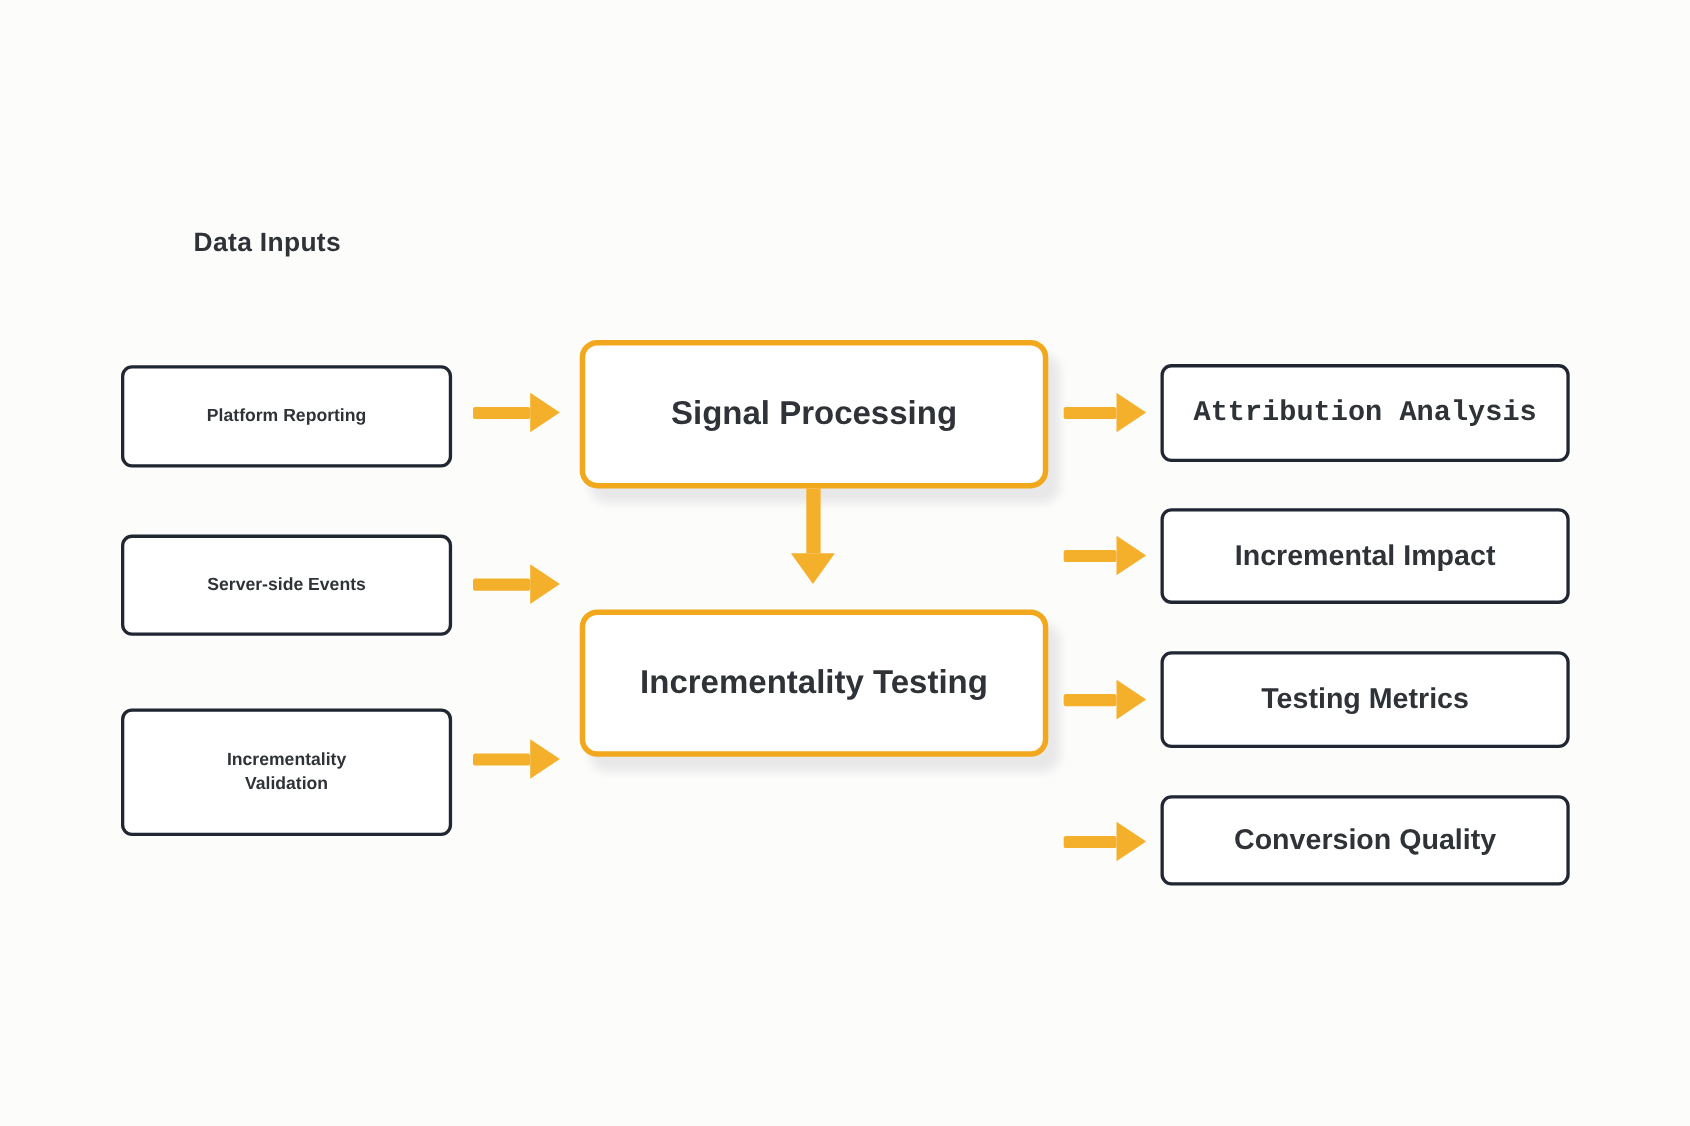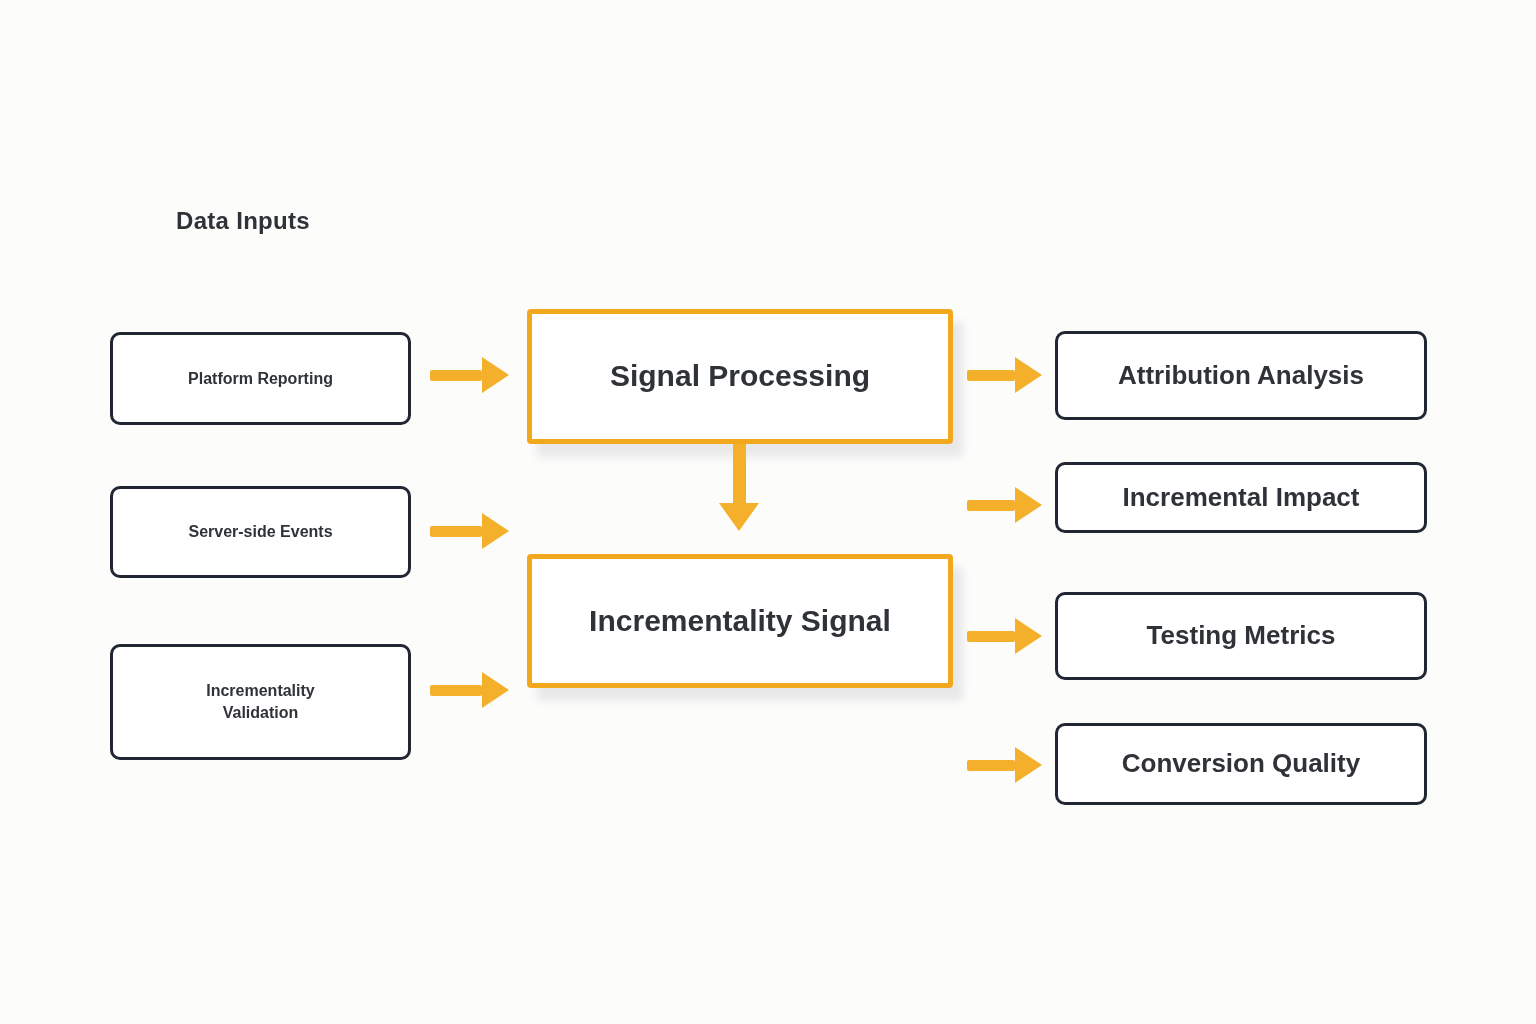"Signal Processing" .node-process { border-radius: 4px -> 16px }
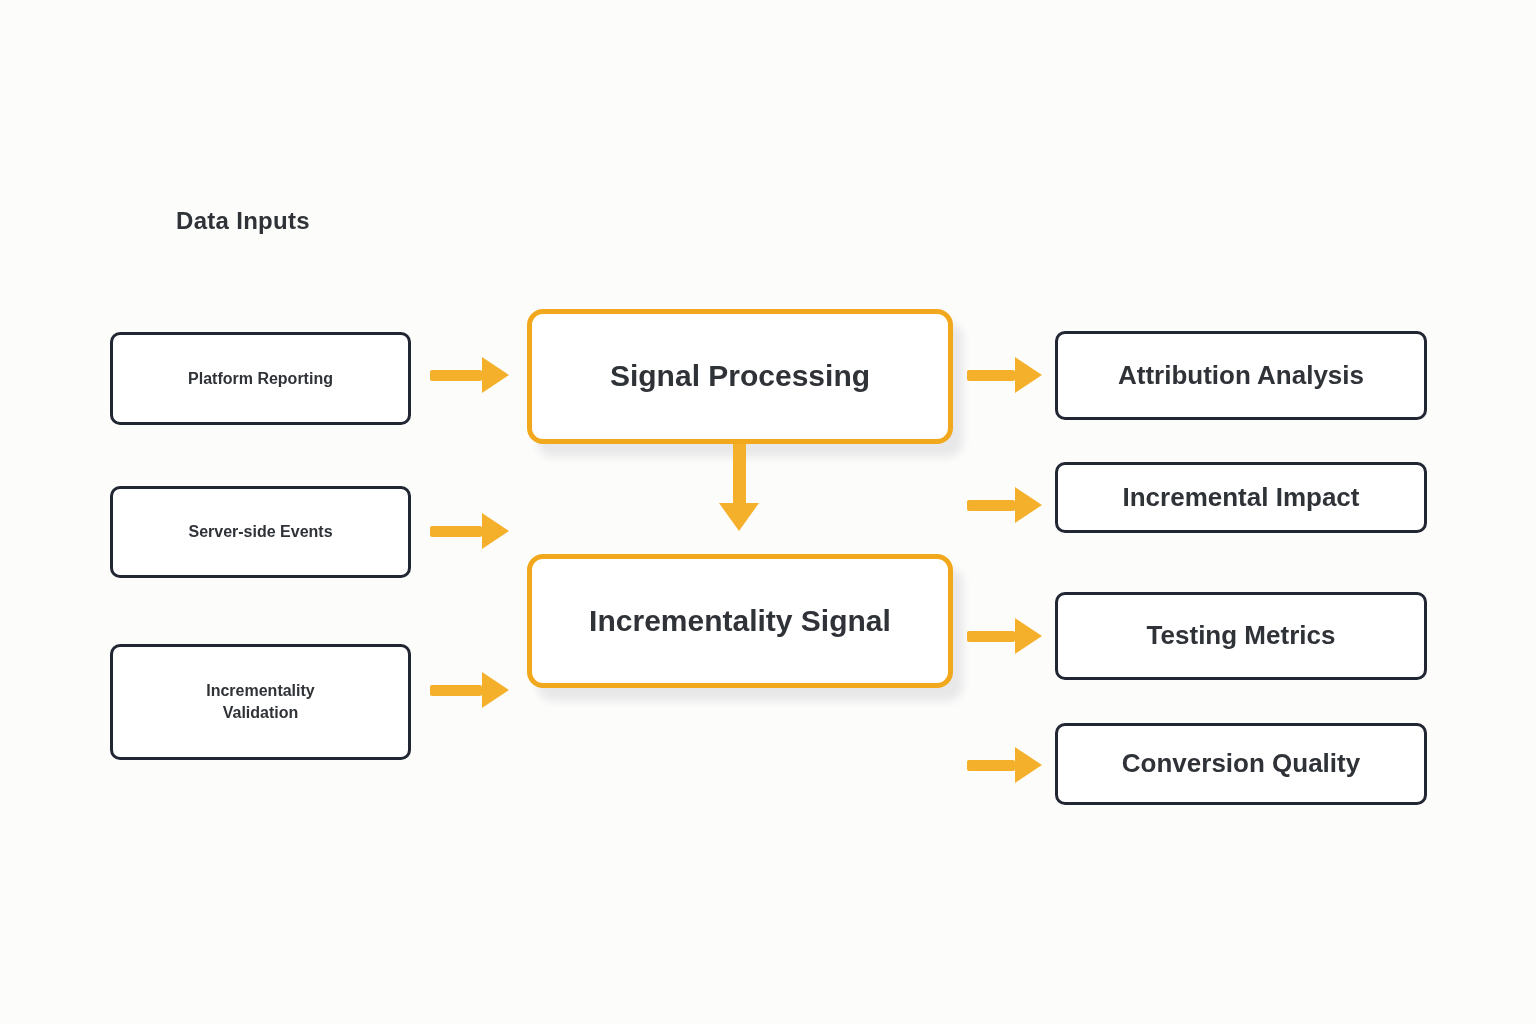"Attribution Analysis" .node-out-1 { font-family: none -> Liberation Mono, monospace }
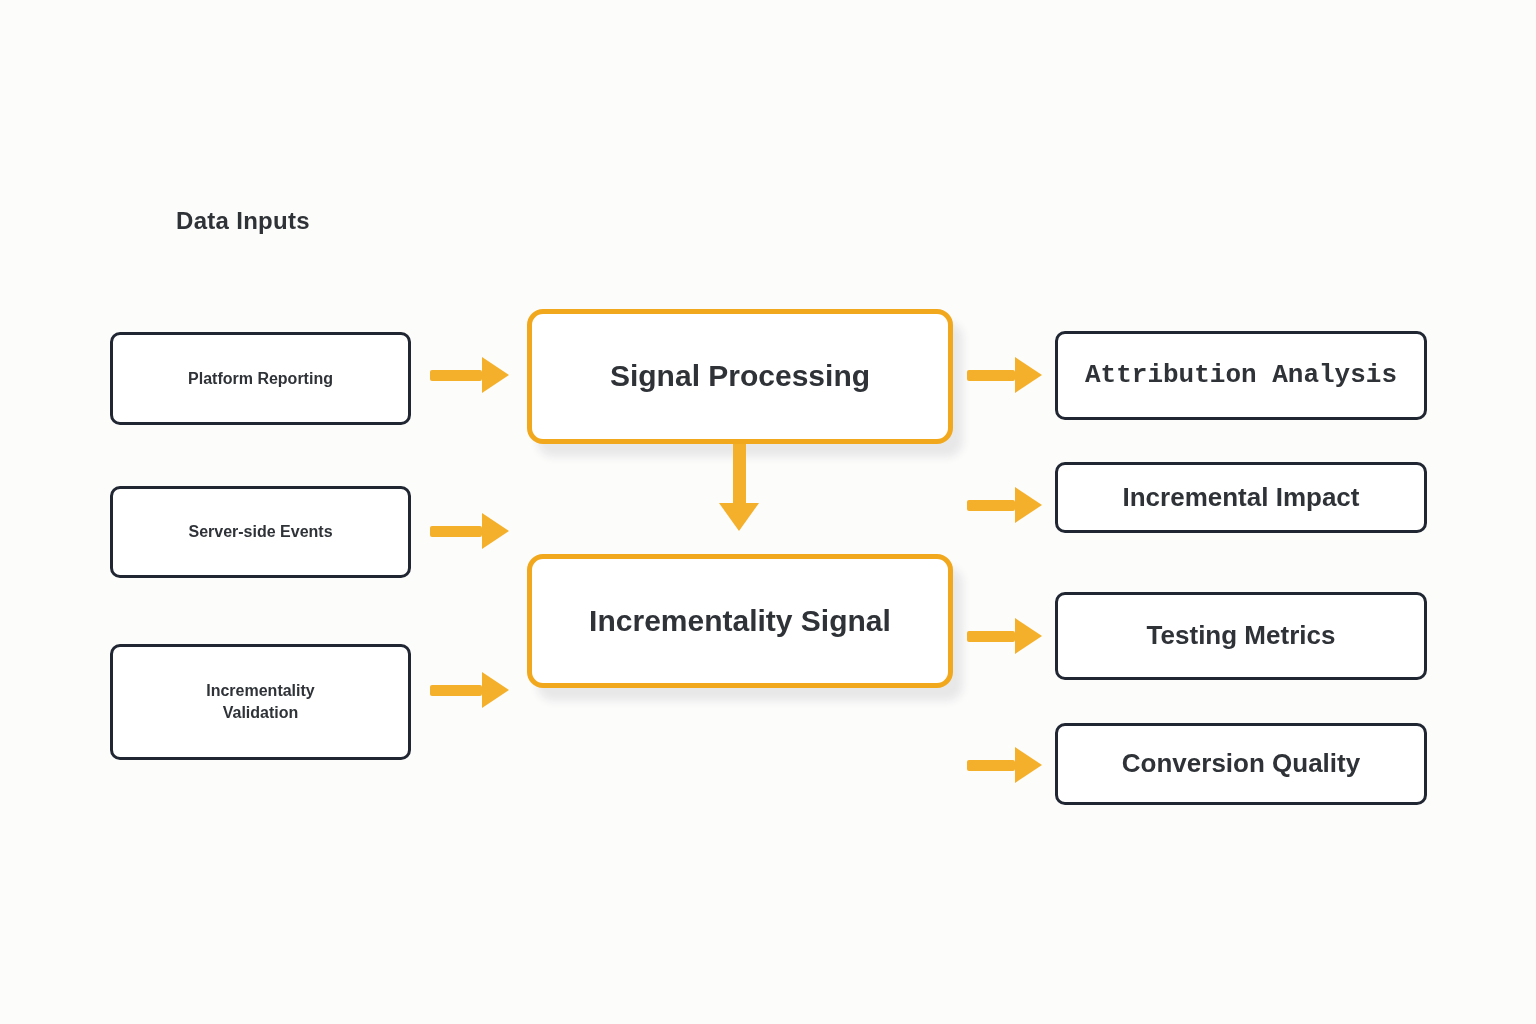"Incremental Impact" .node-out-2 { height: 71px -> 87px }
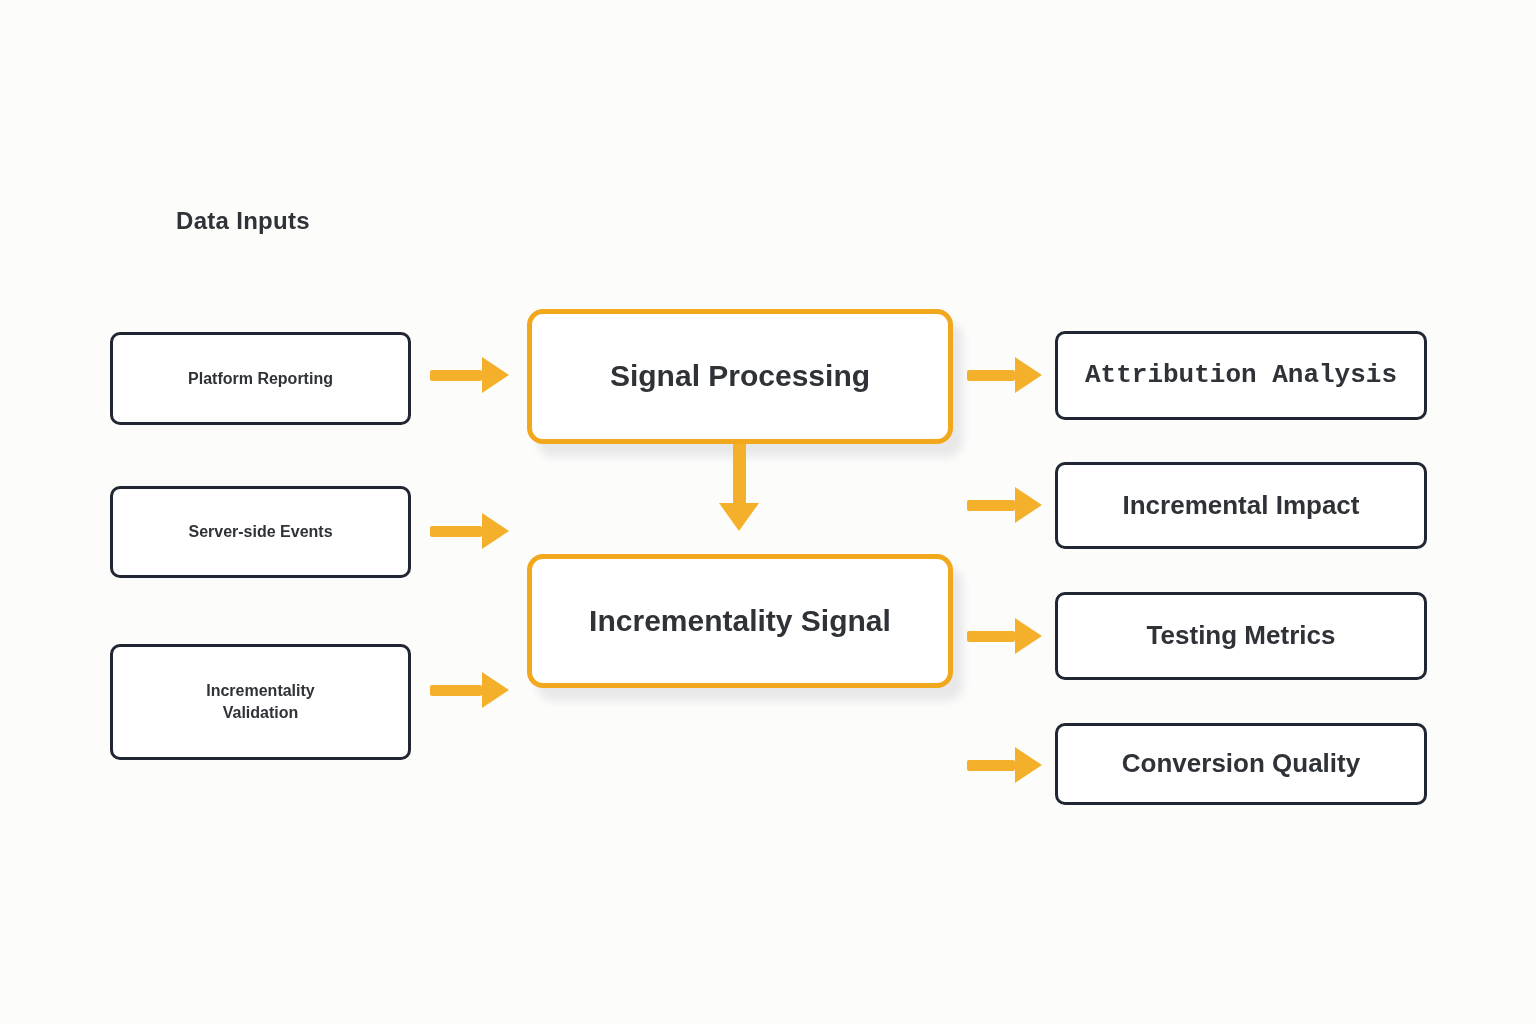"Incrementality Signal" span { text: Signal -> Testing }
